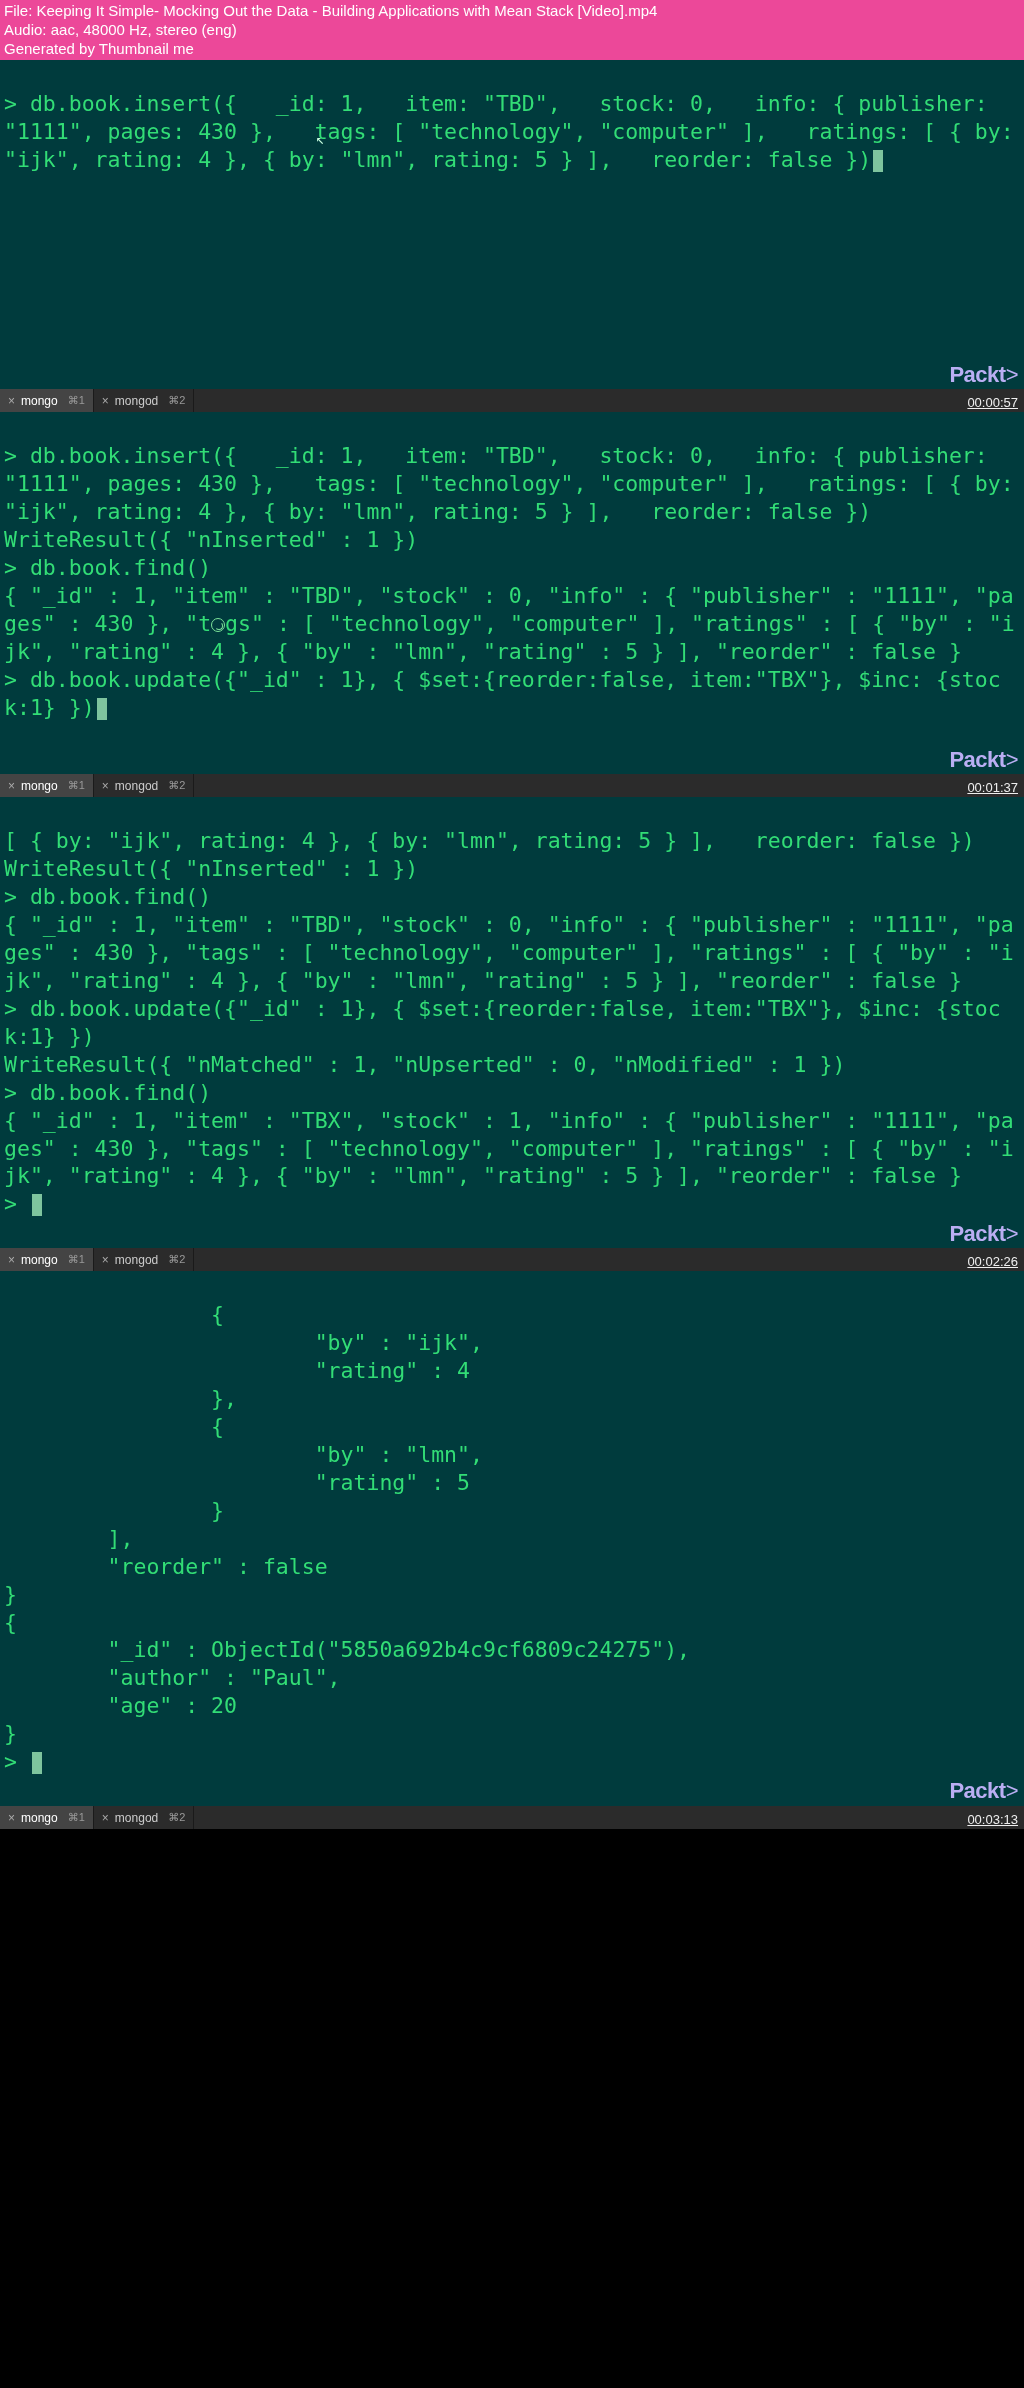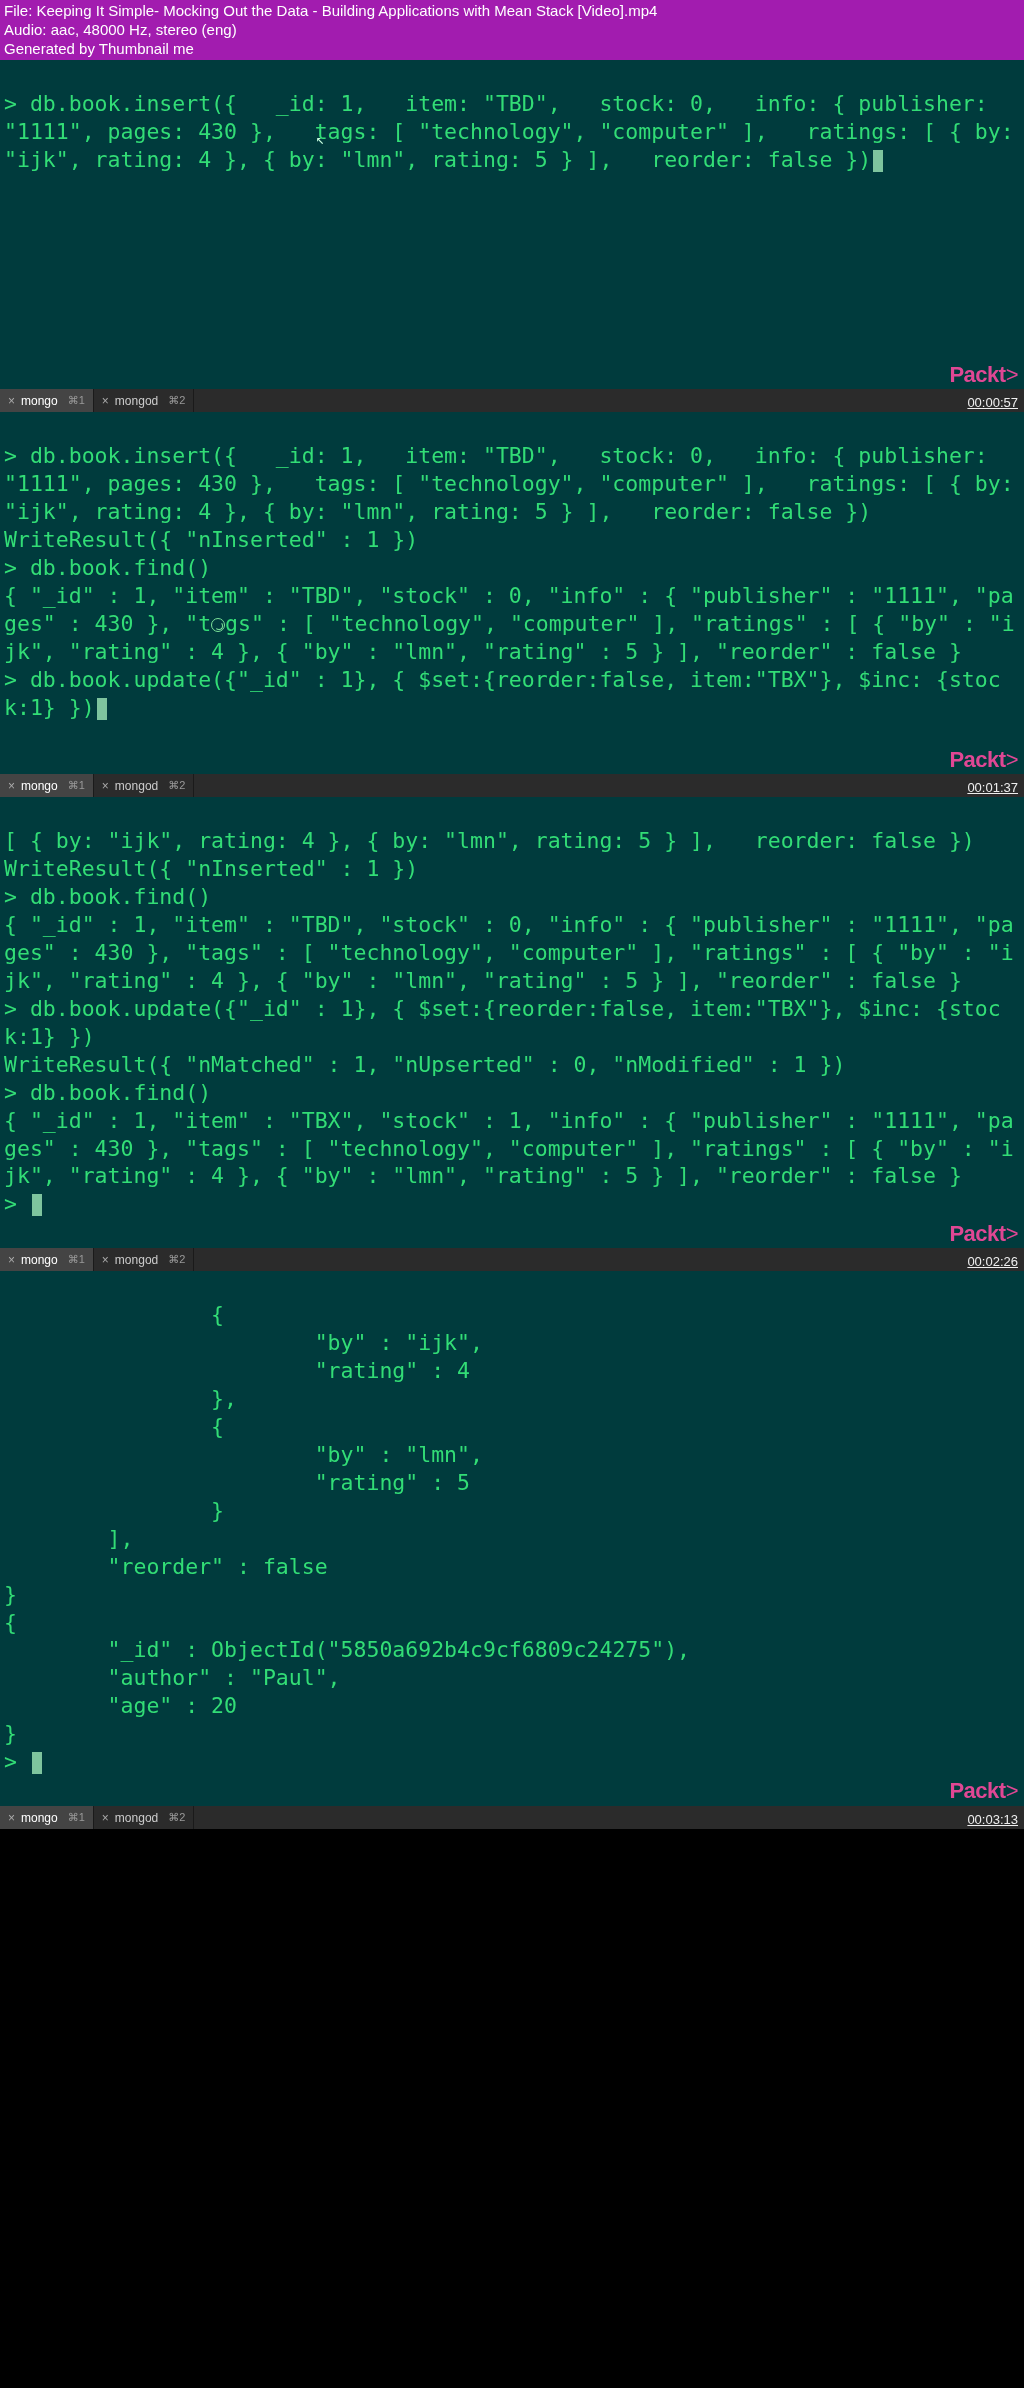"File: Keeping It Simple- Mocking" .header { background: #a21caf -> #ec4899 }
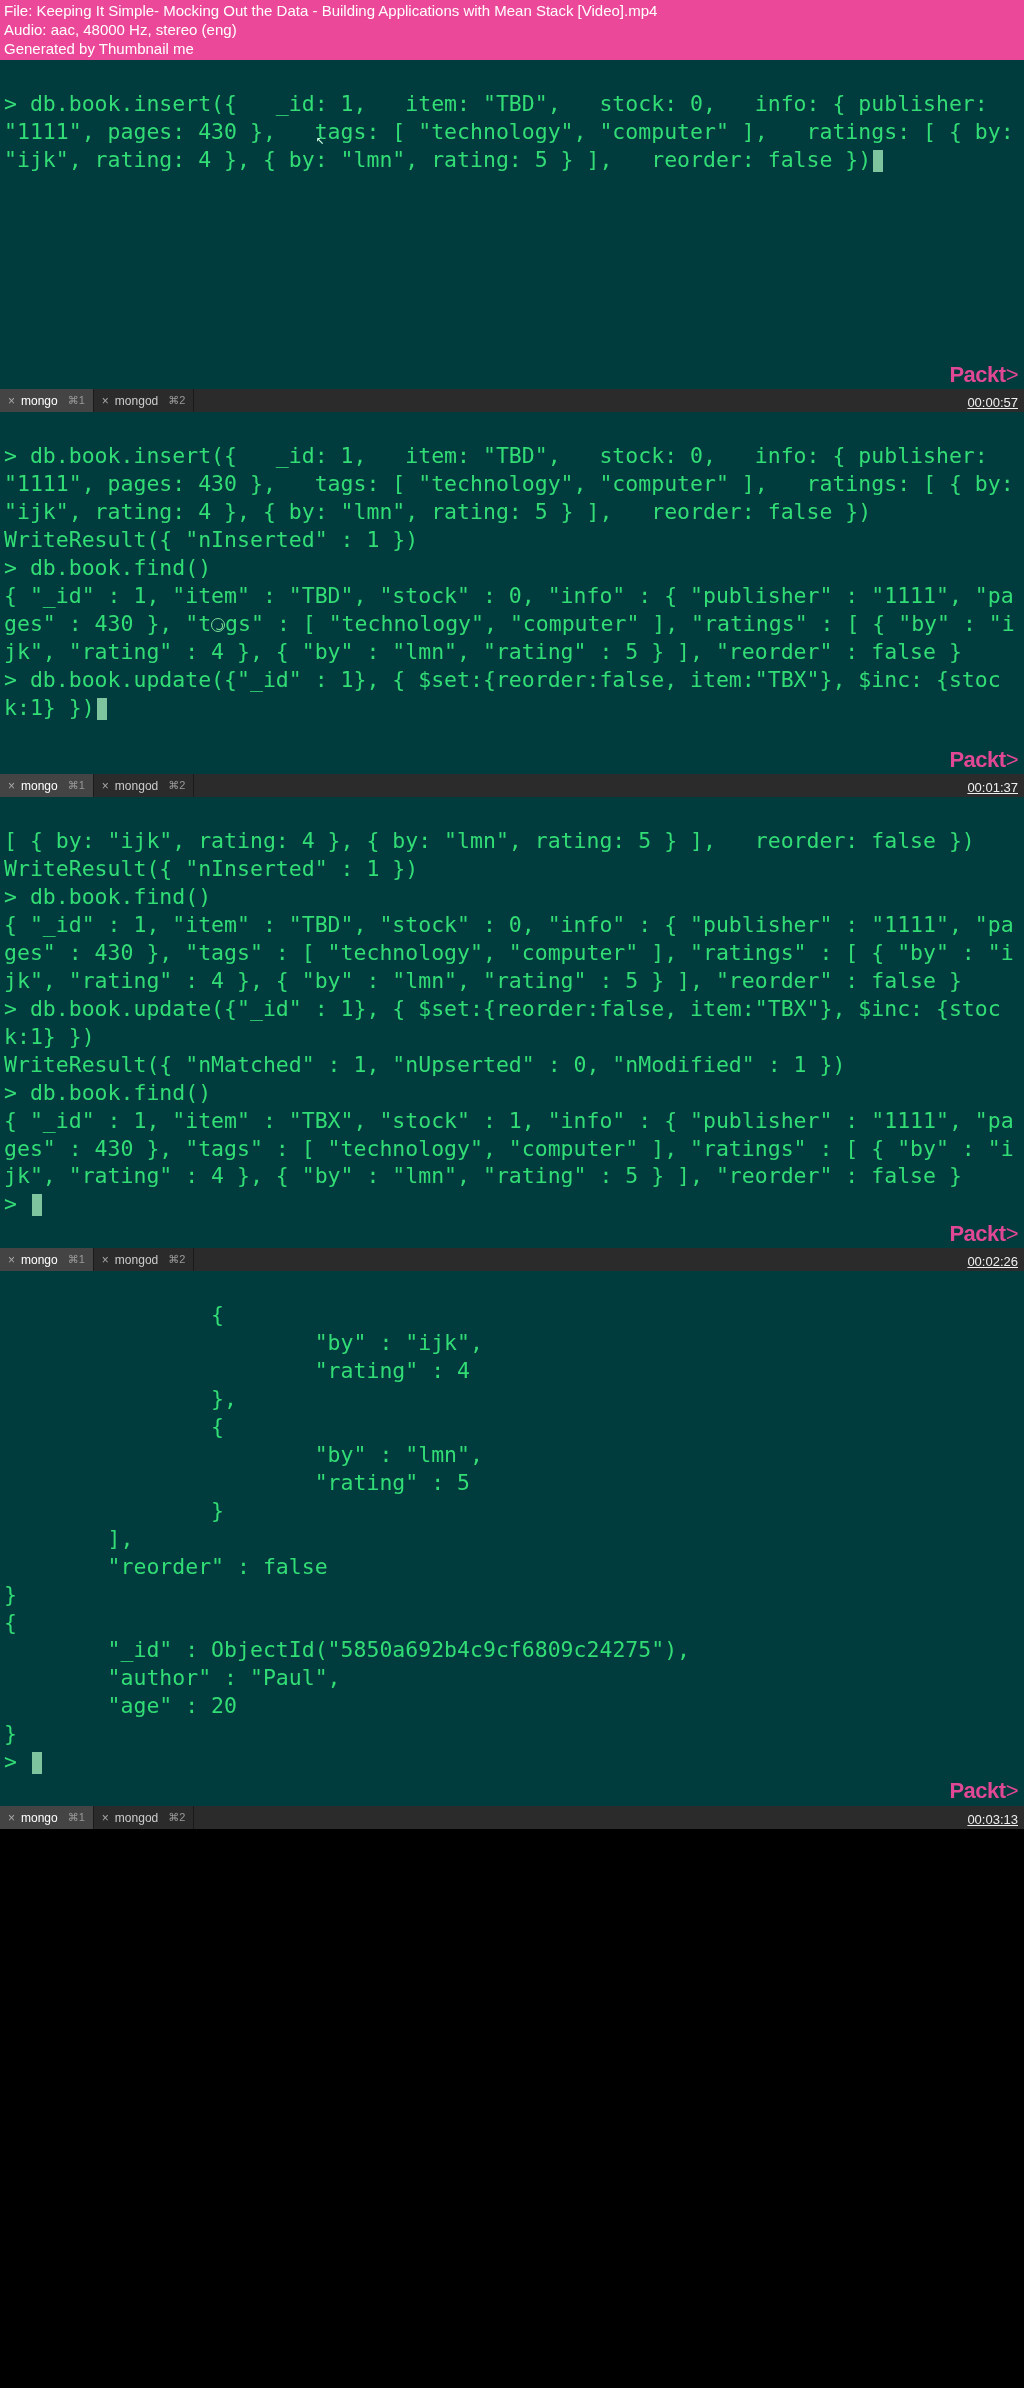"Packt>" .brand { color: #ec4899 -> #c4b5fd }
